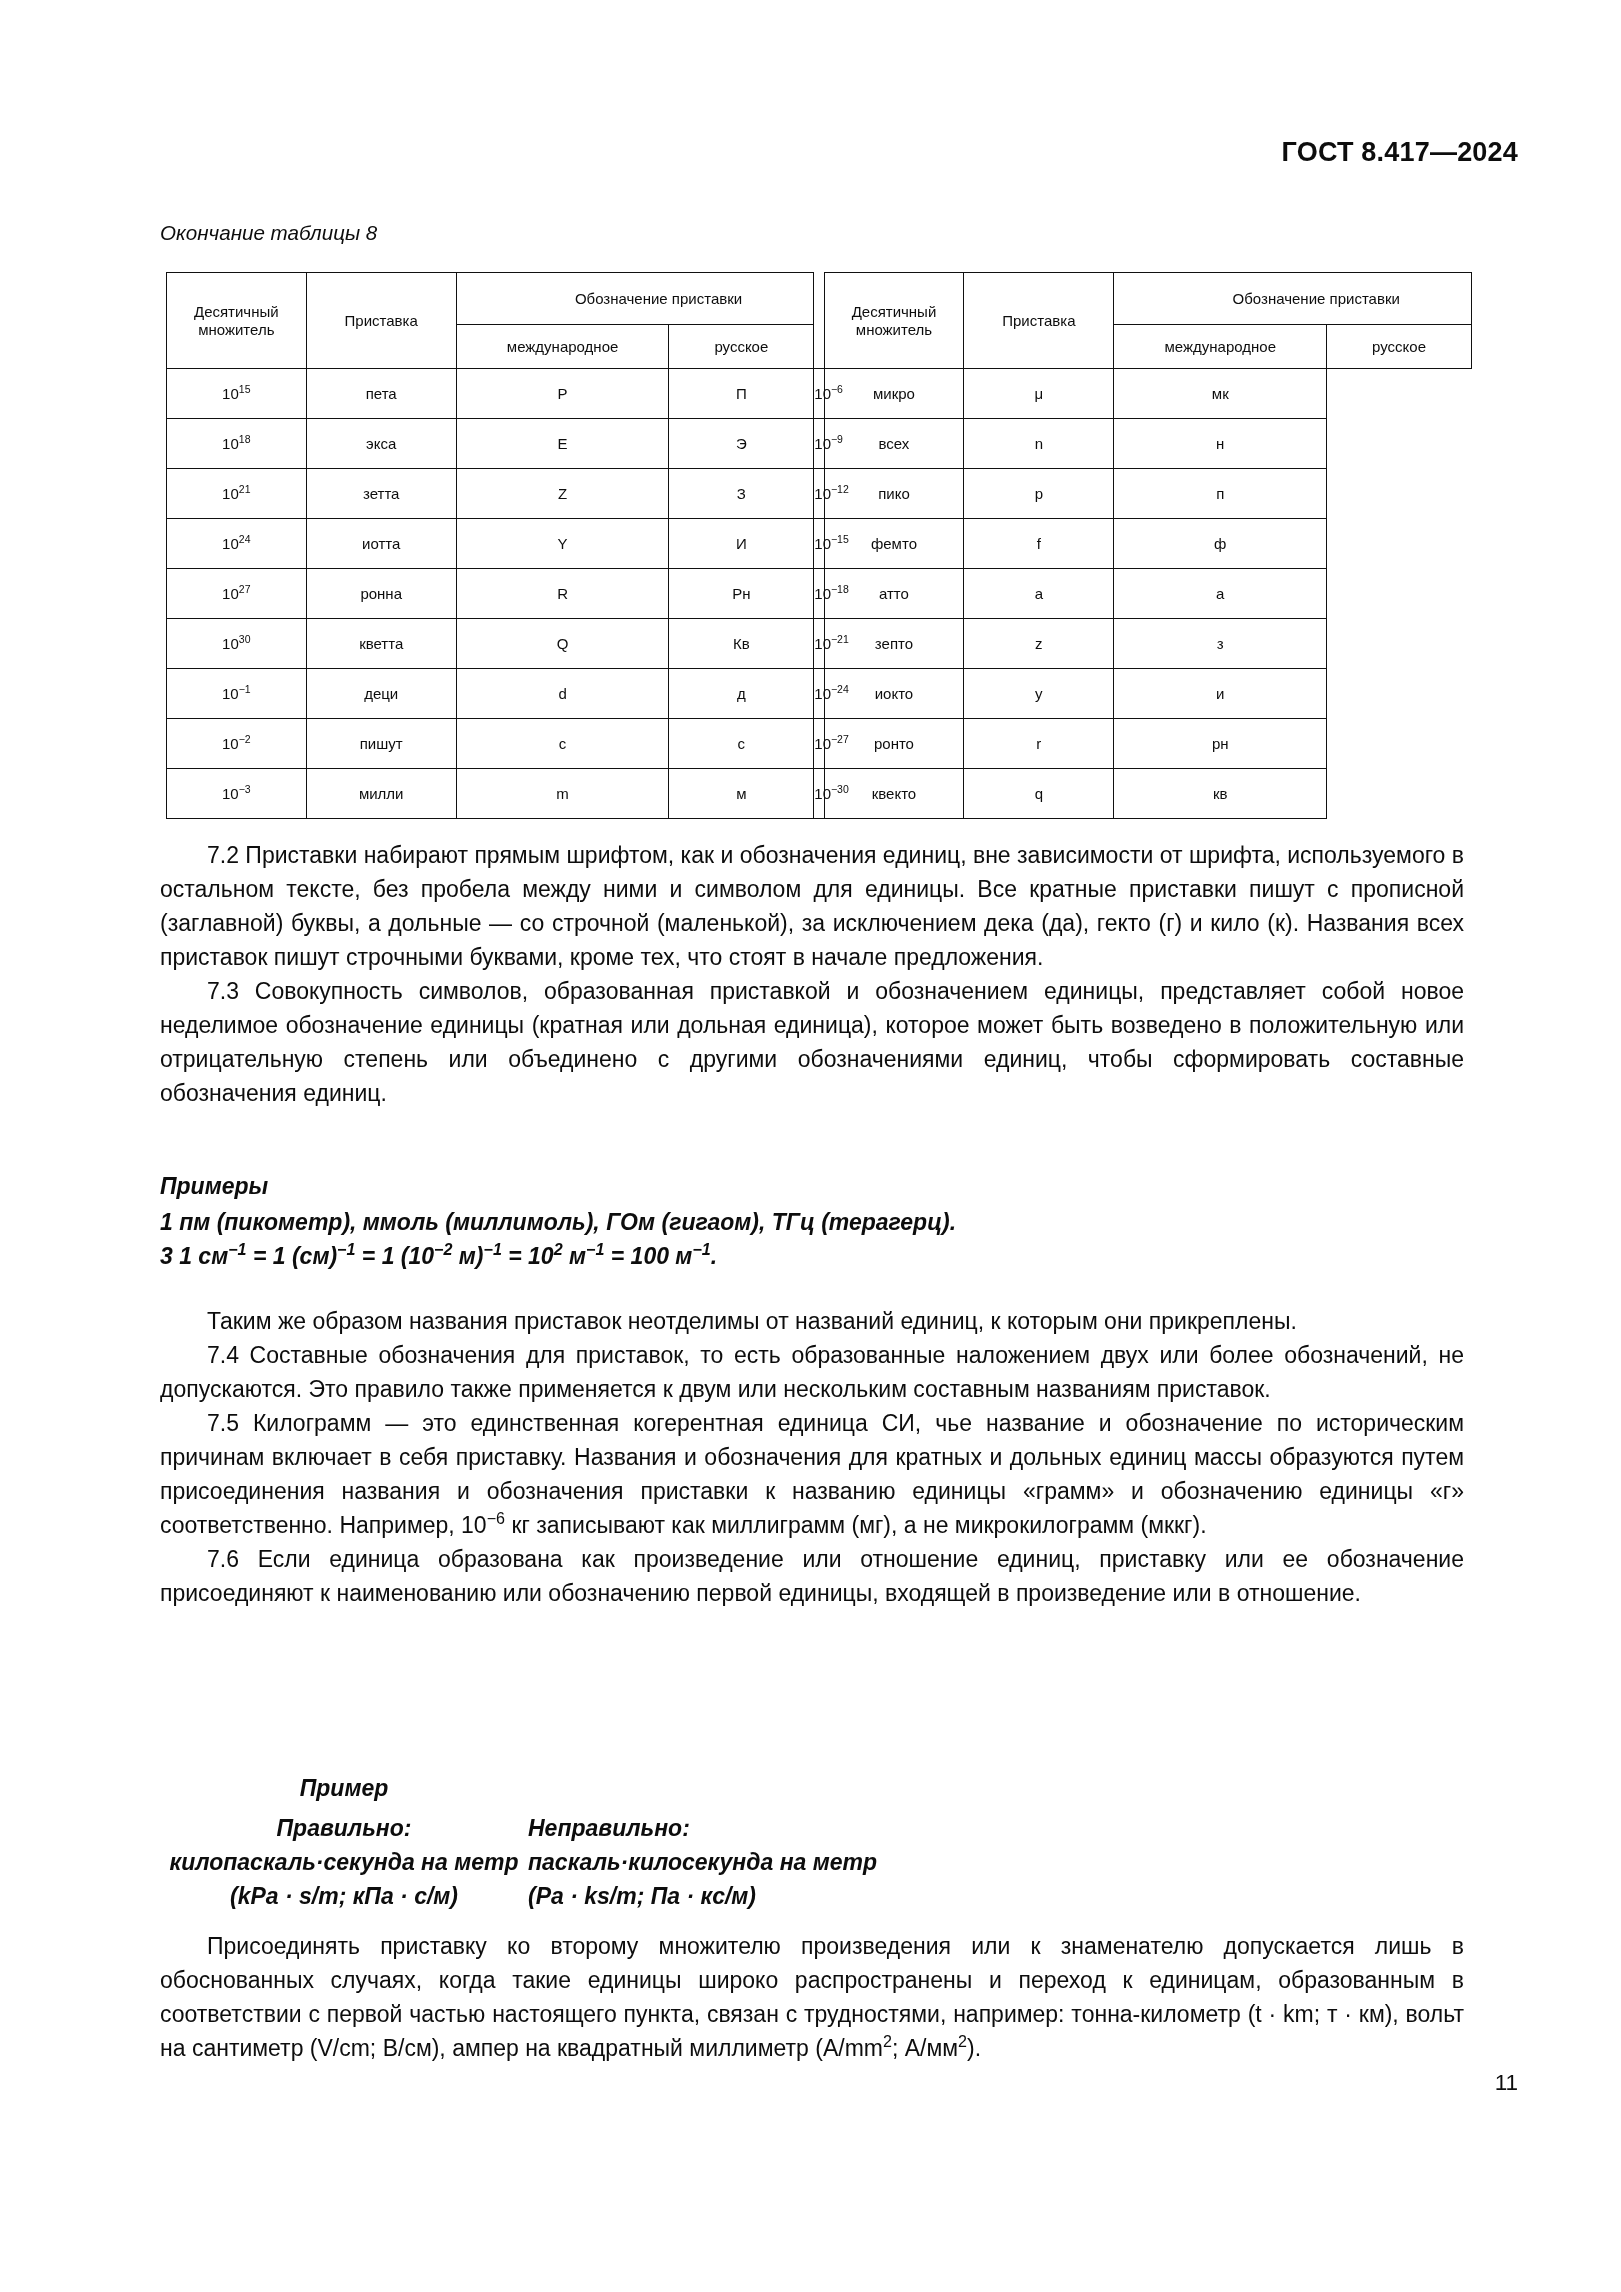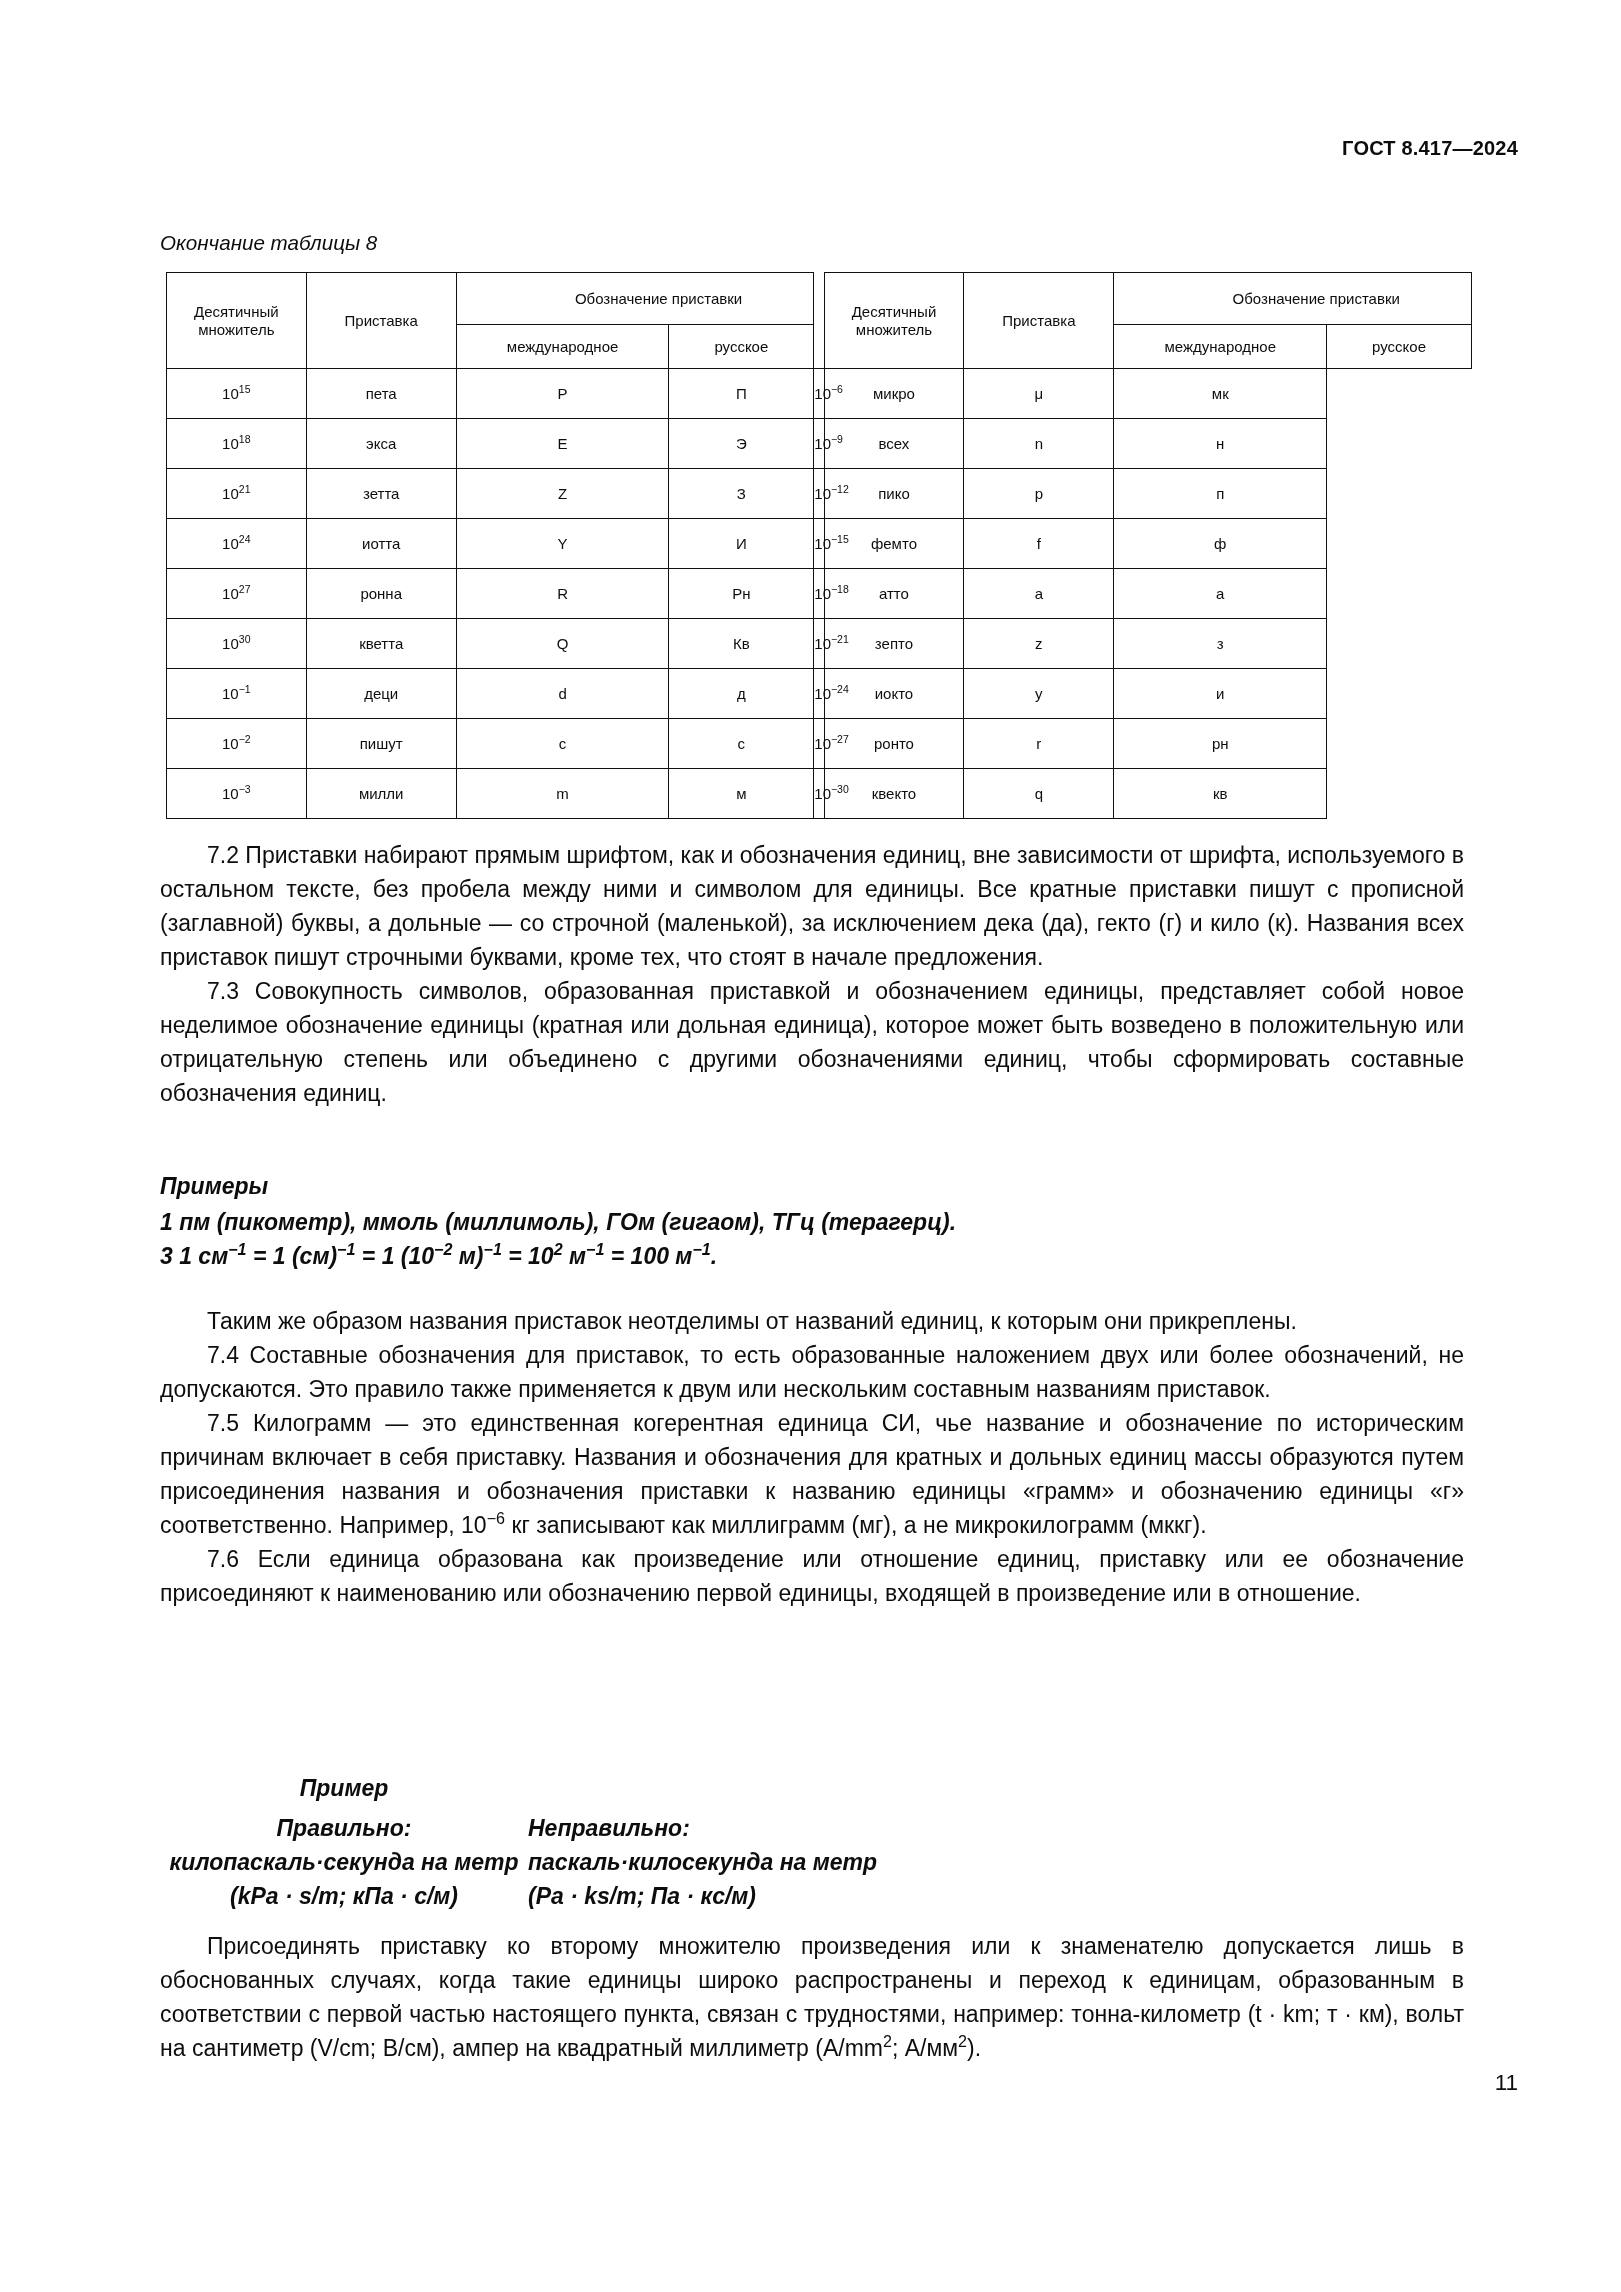"ГОСТ 8.417—2024" .doc-header { font-size: 20px -> 27px }
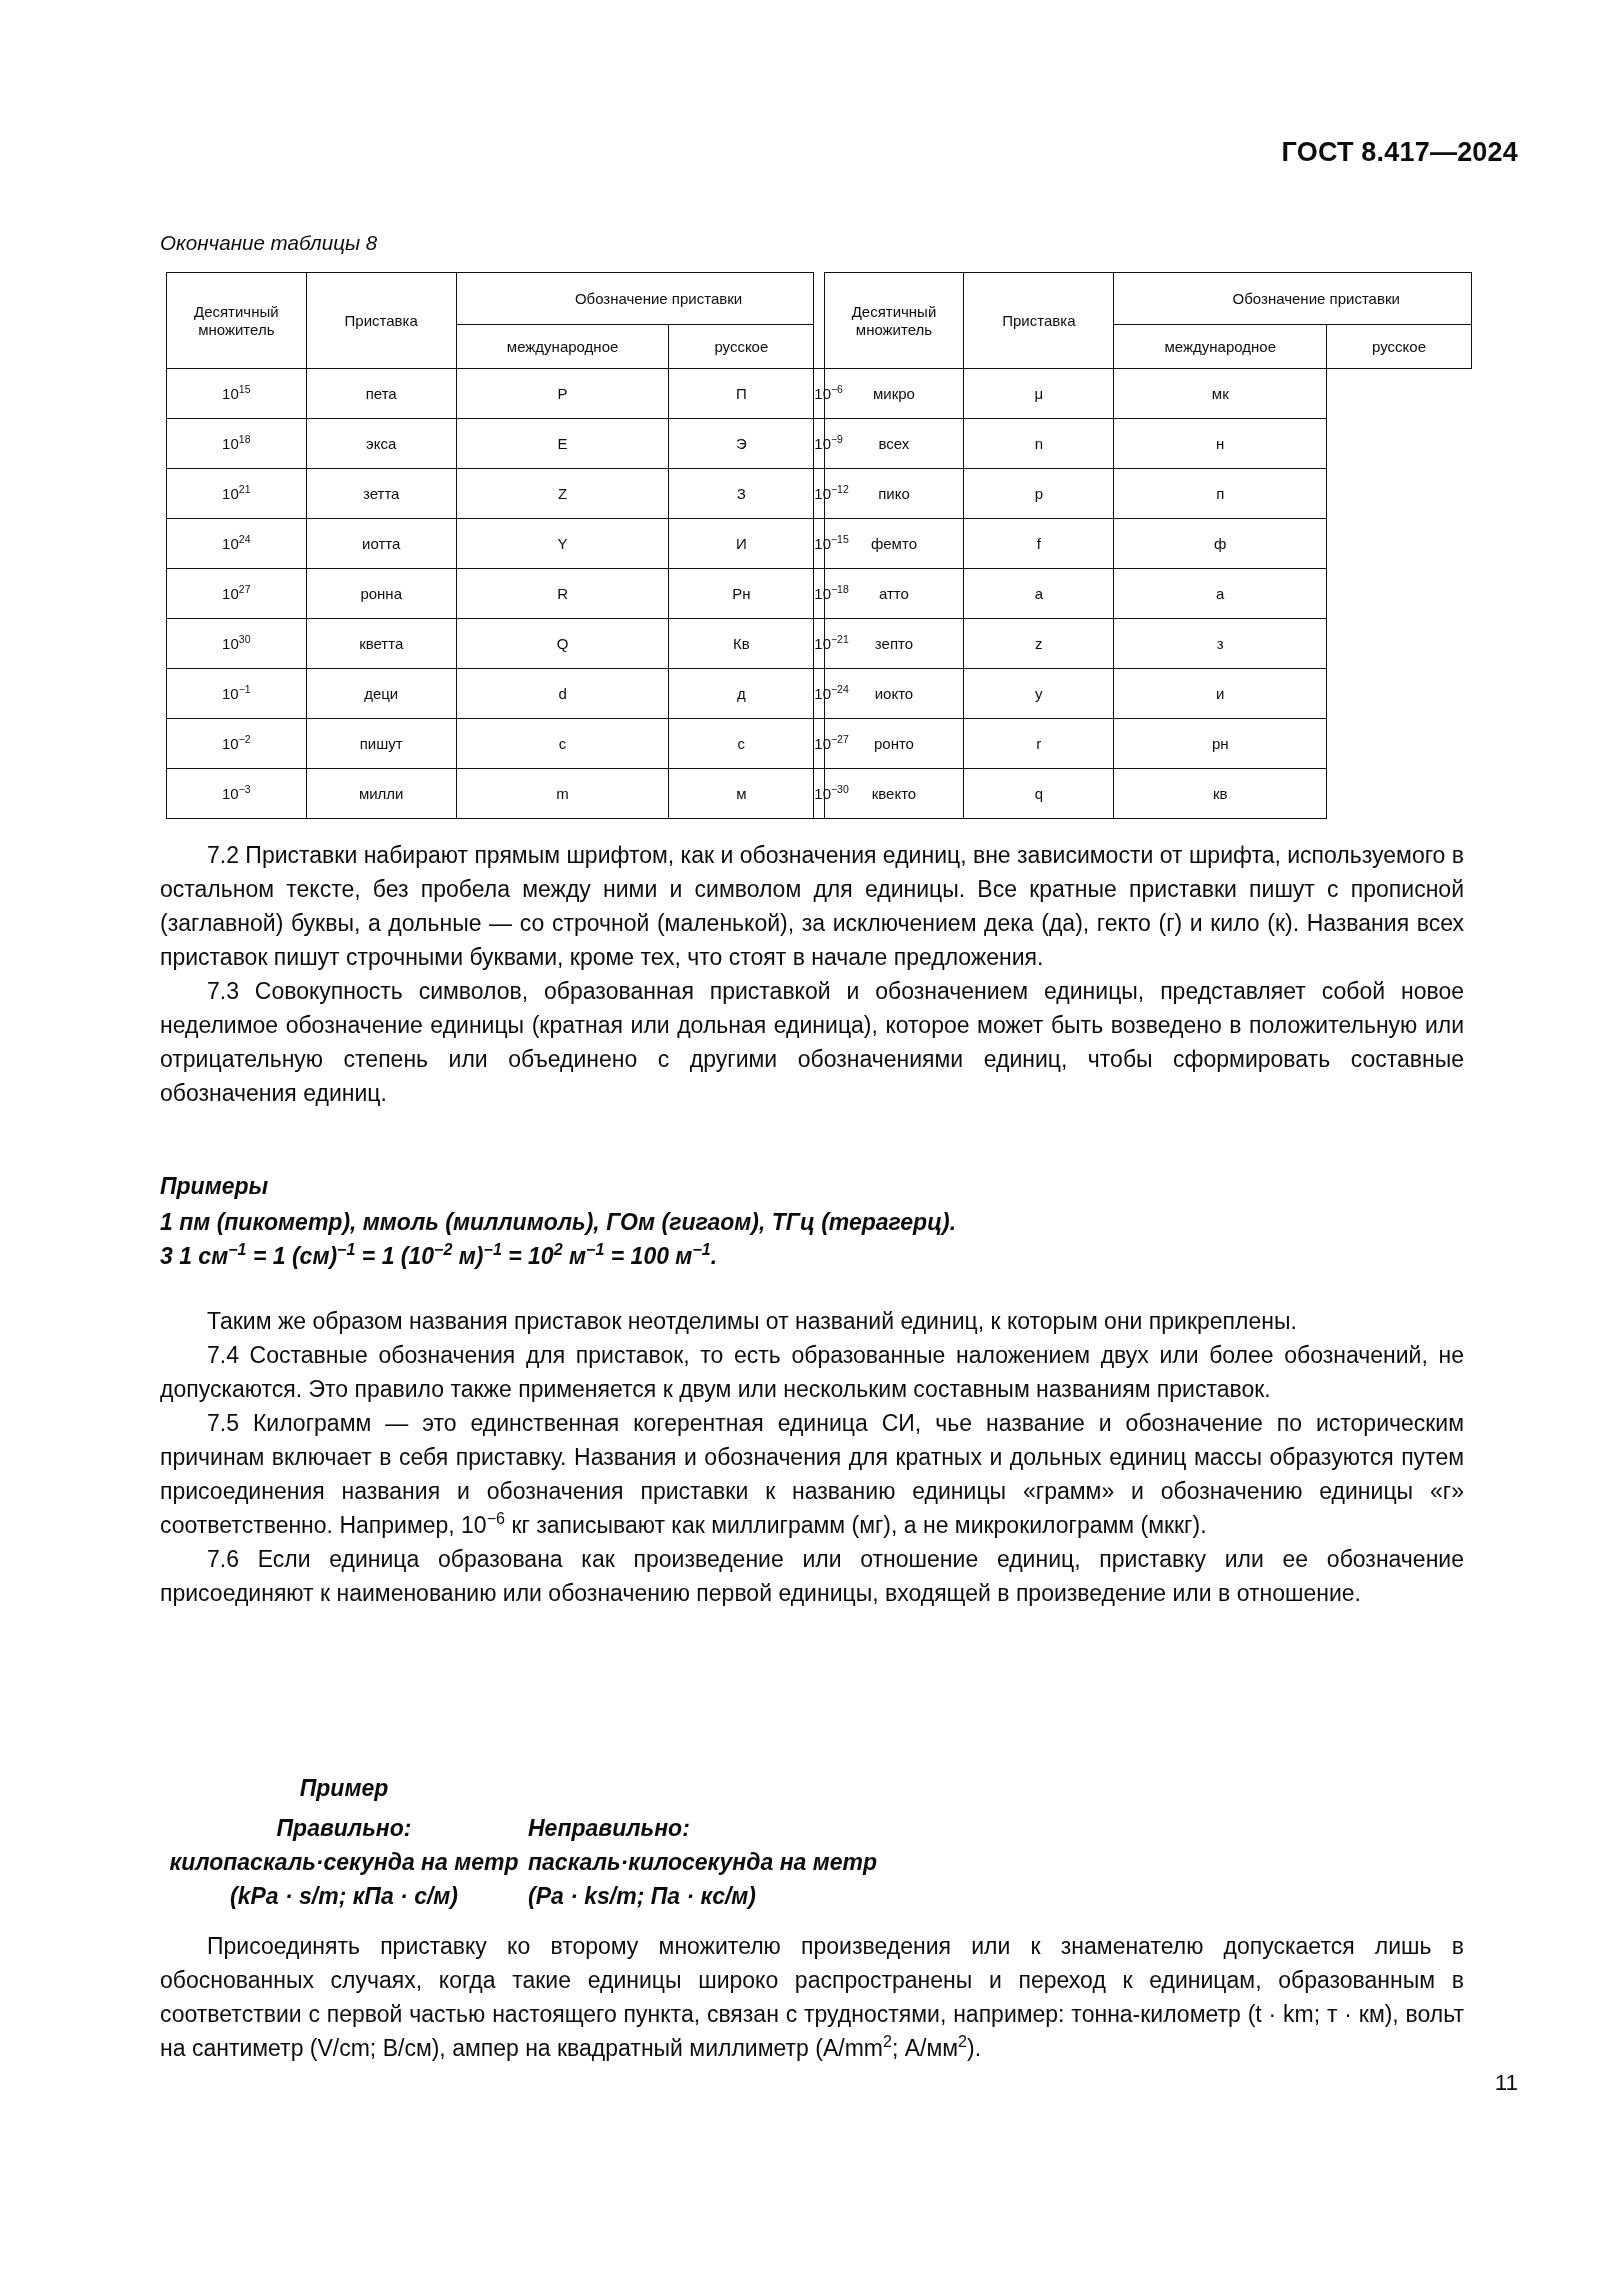"Окончание таблицы 8" .table-caption { margin-top: 10px -> none }
